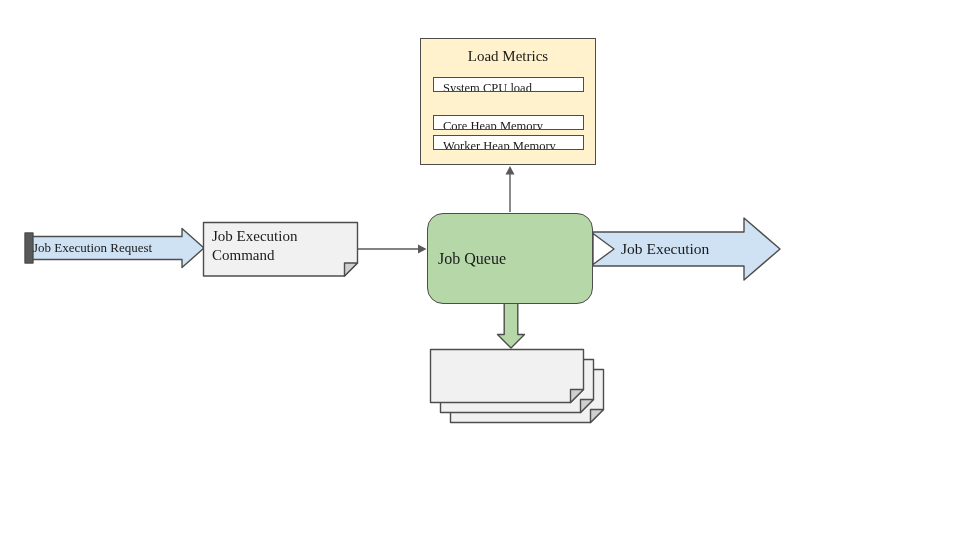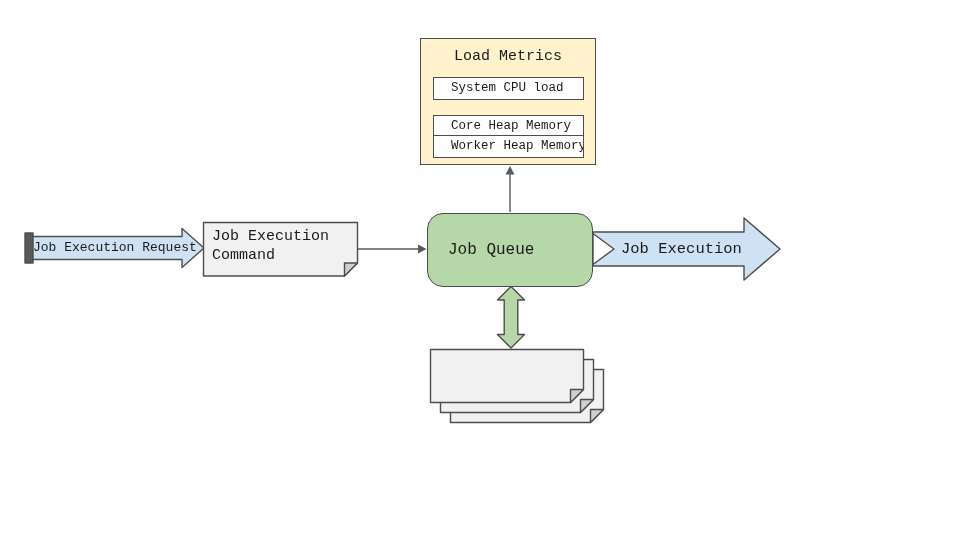"Load Metrics" .canvas { font-family: Liberation Mono, monospace -> Liberation Serif, serif }
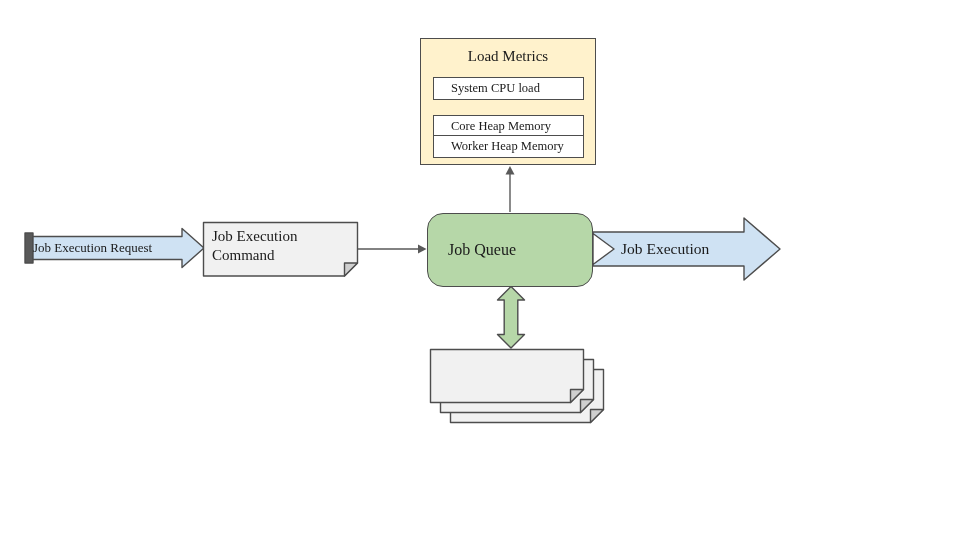"System CPU load" .metric { height: 23px -> 15px; padding-left: 17px -> 9px }
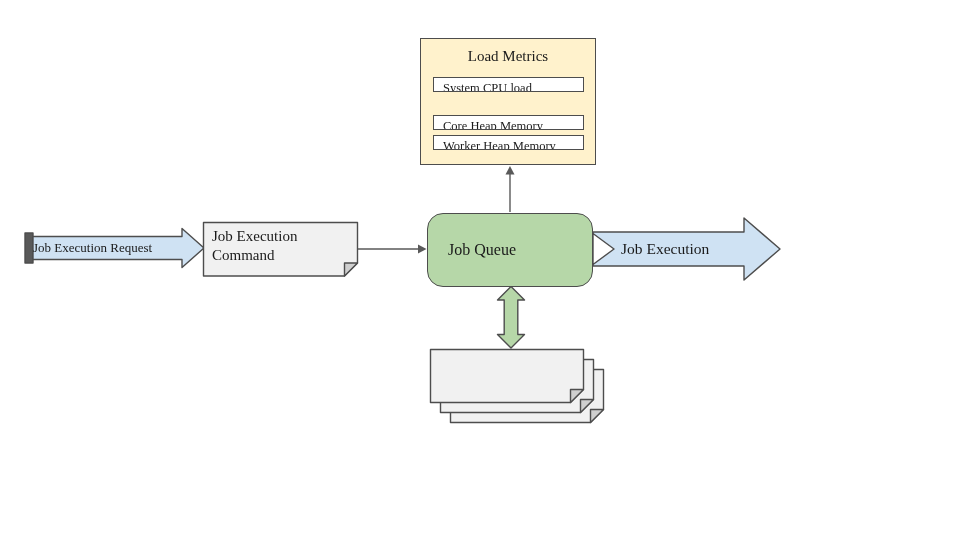"Job Queue" .job-queue { height: 74px -> 91px; padding-left: 20px -> 10px }
